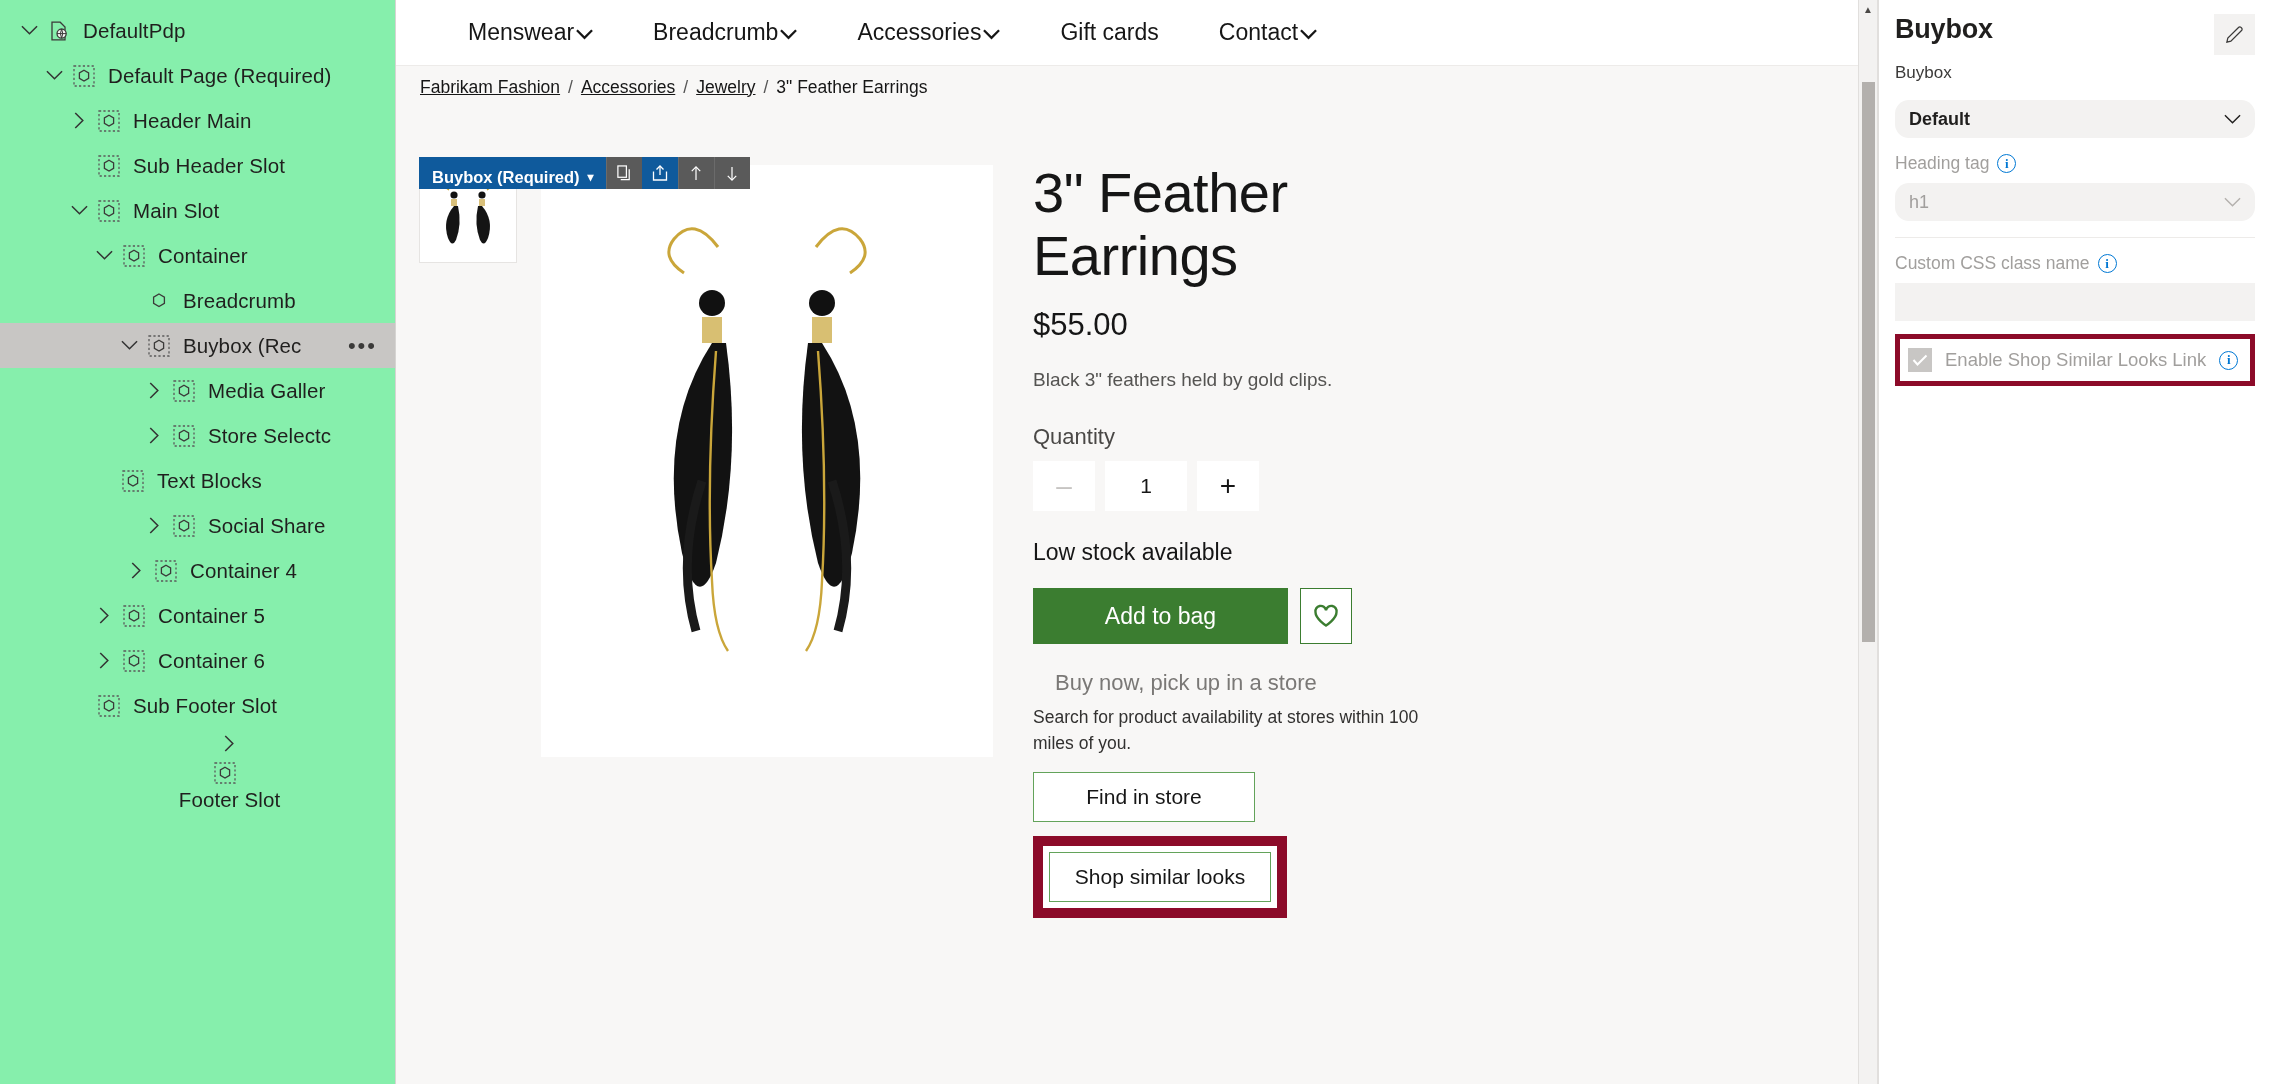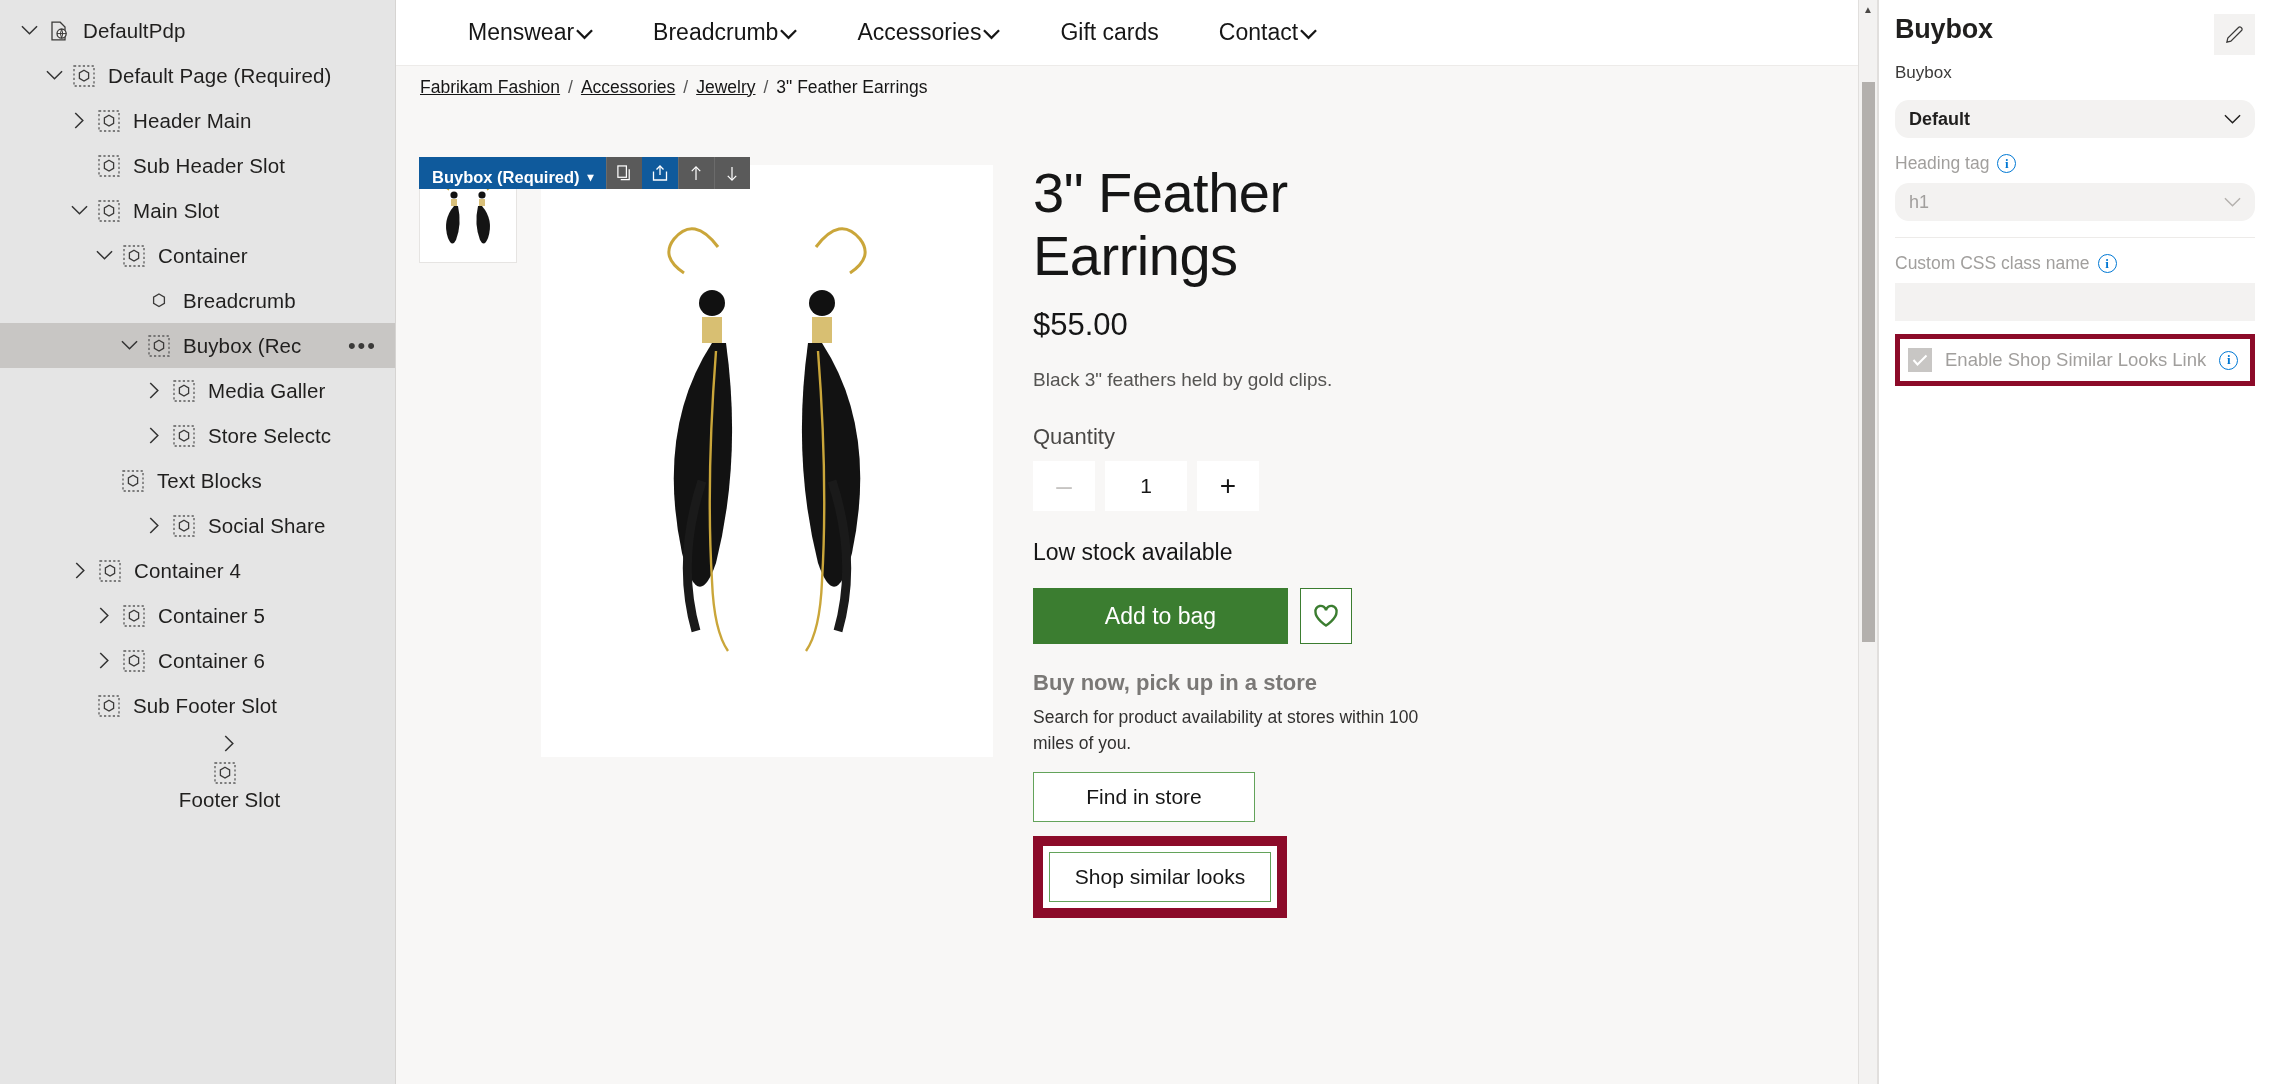"DefaultPdp" .tree-panel { background: #e5e5e5 -> #86efac }
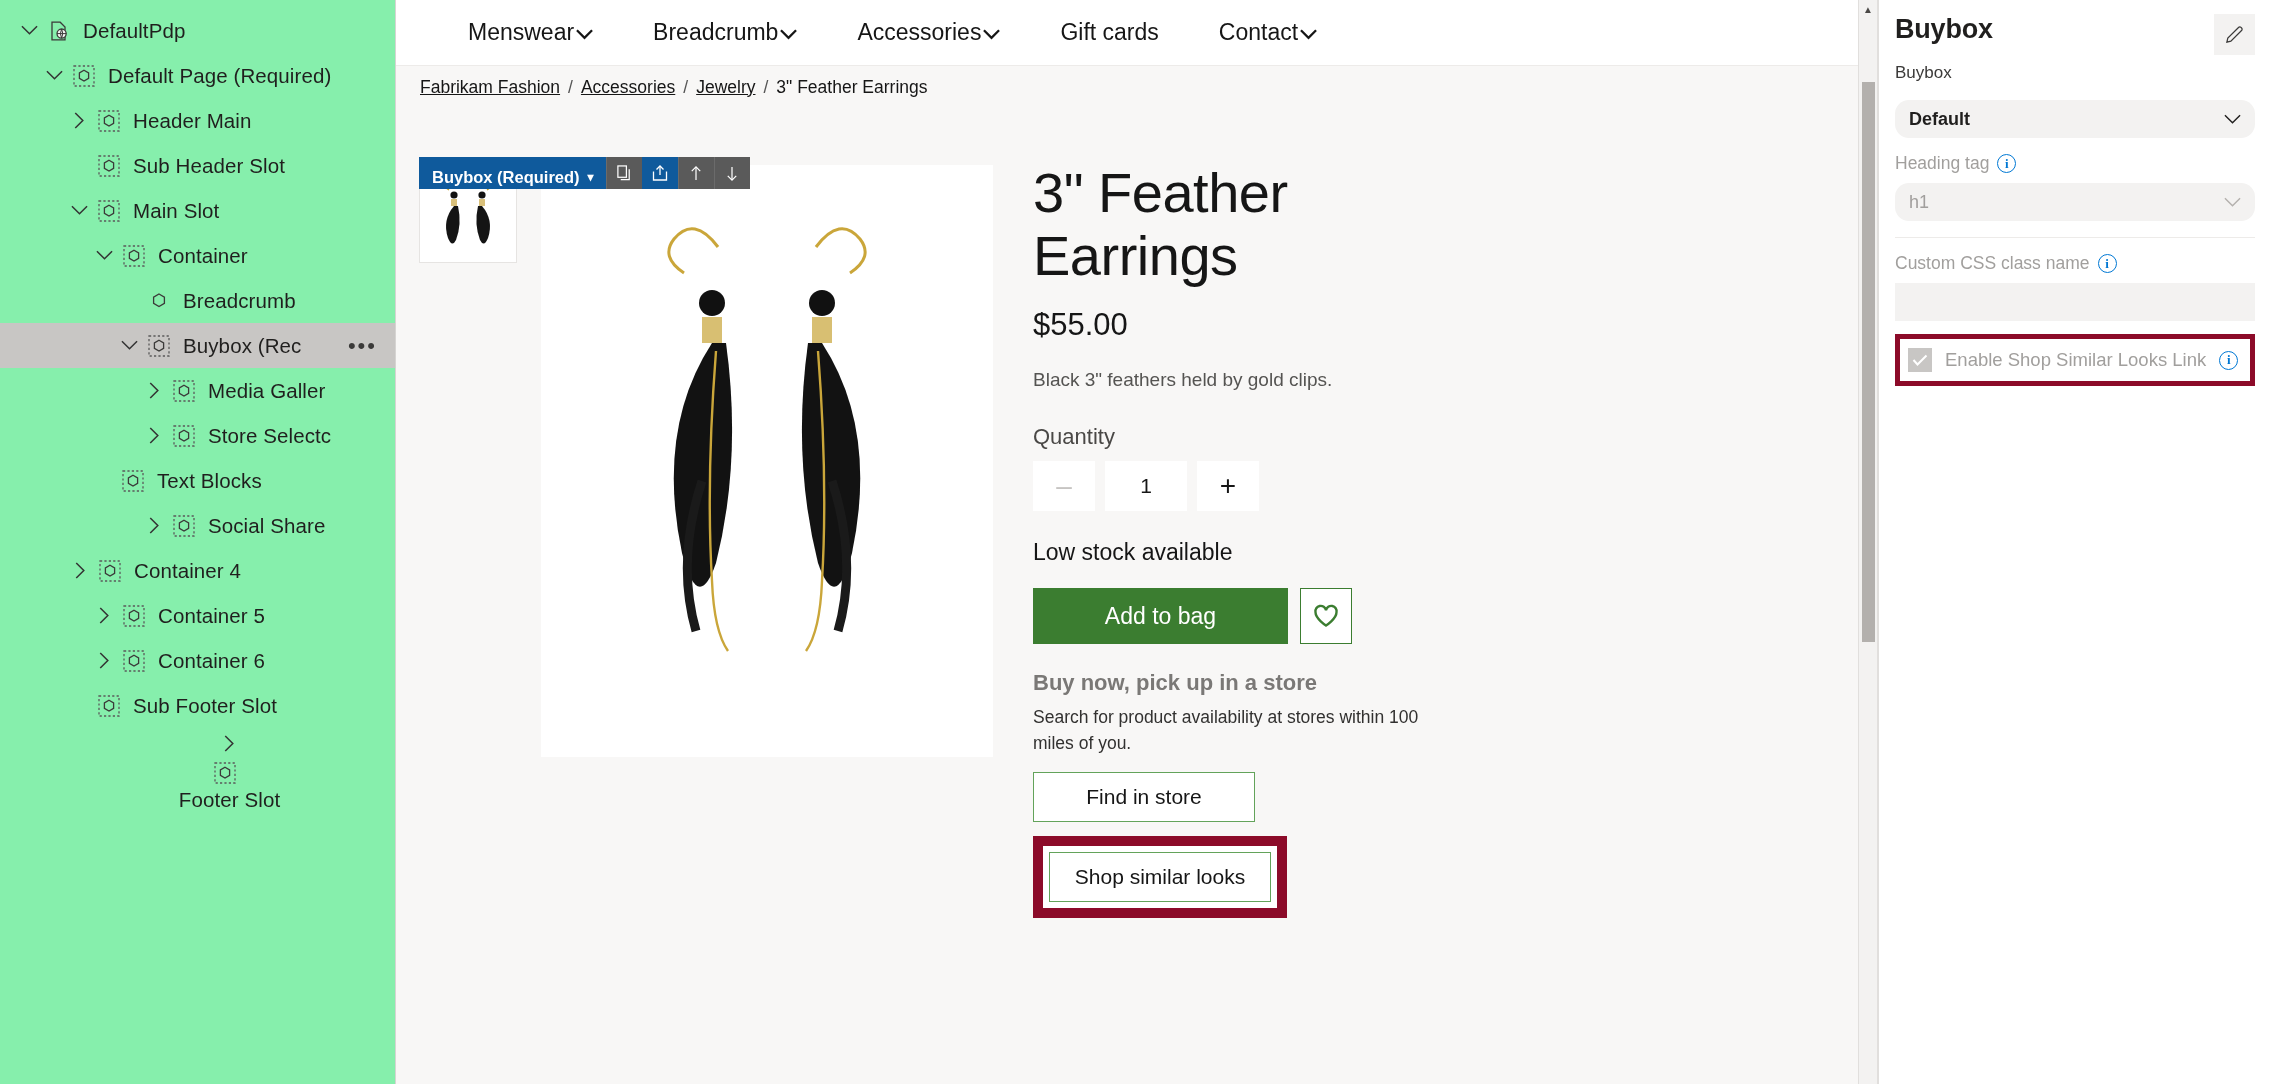"Container 4" div.tree-row { margin-left: none -> 32px; padding-left: 65px -> 89px }
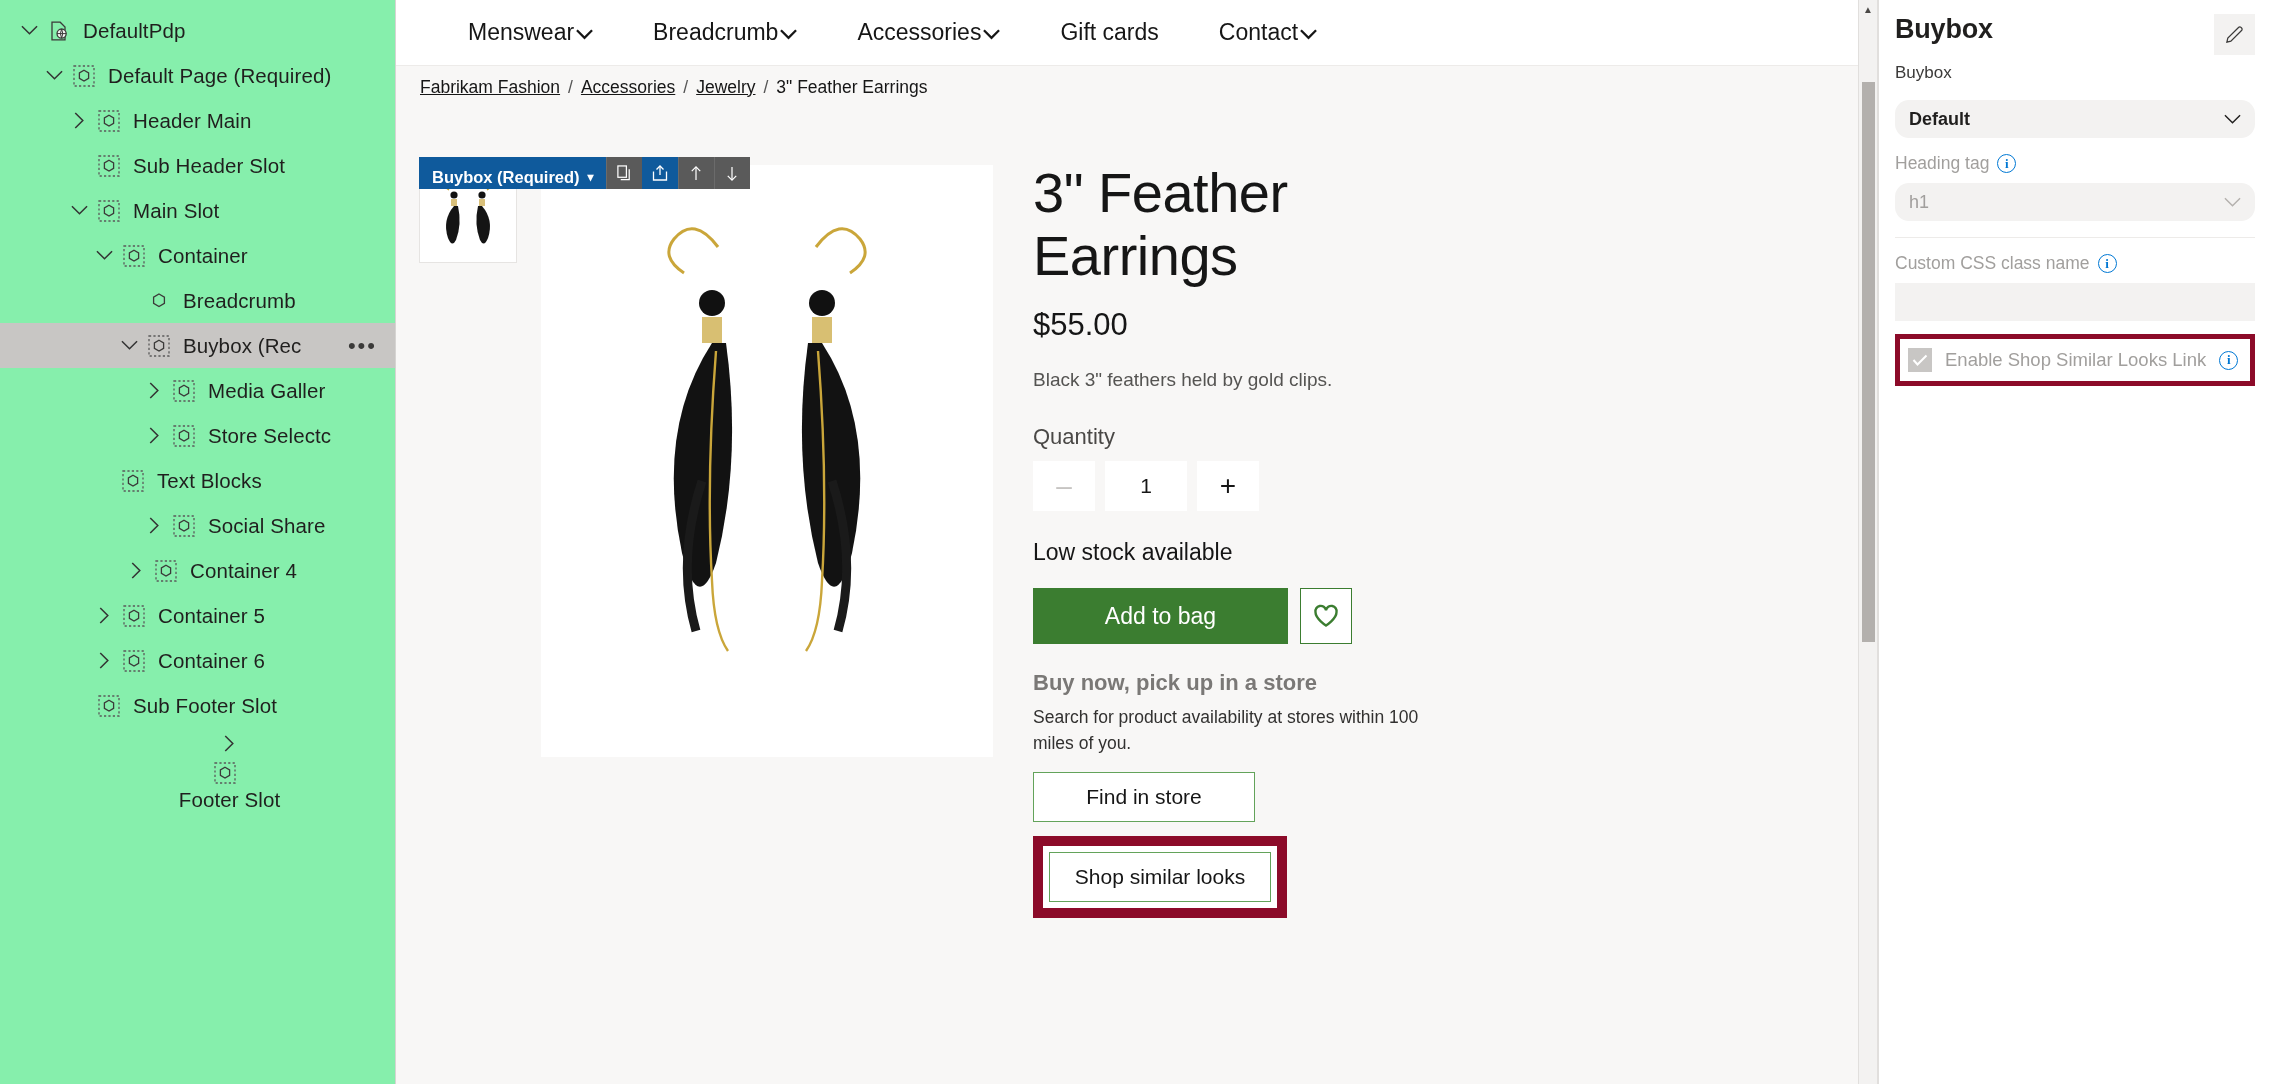"Buy now, pick up in" .pickup-h { font-weight: 700 -> 400; margin-left: none -> 22px }
